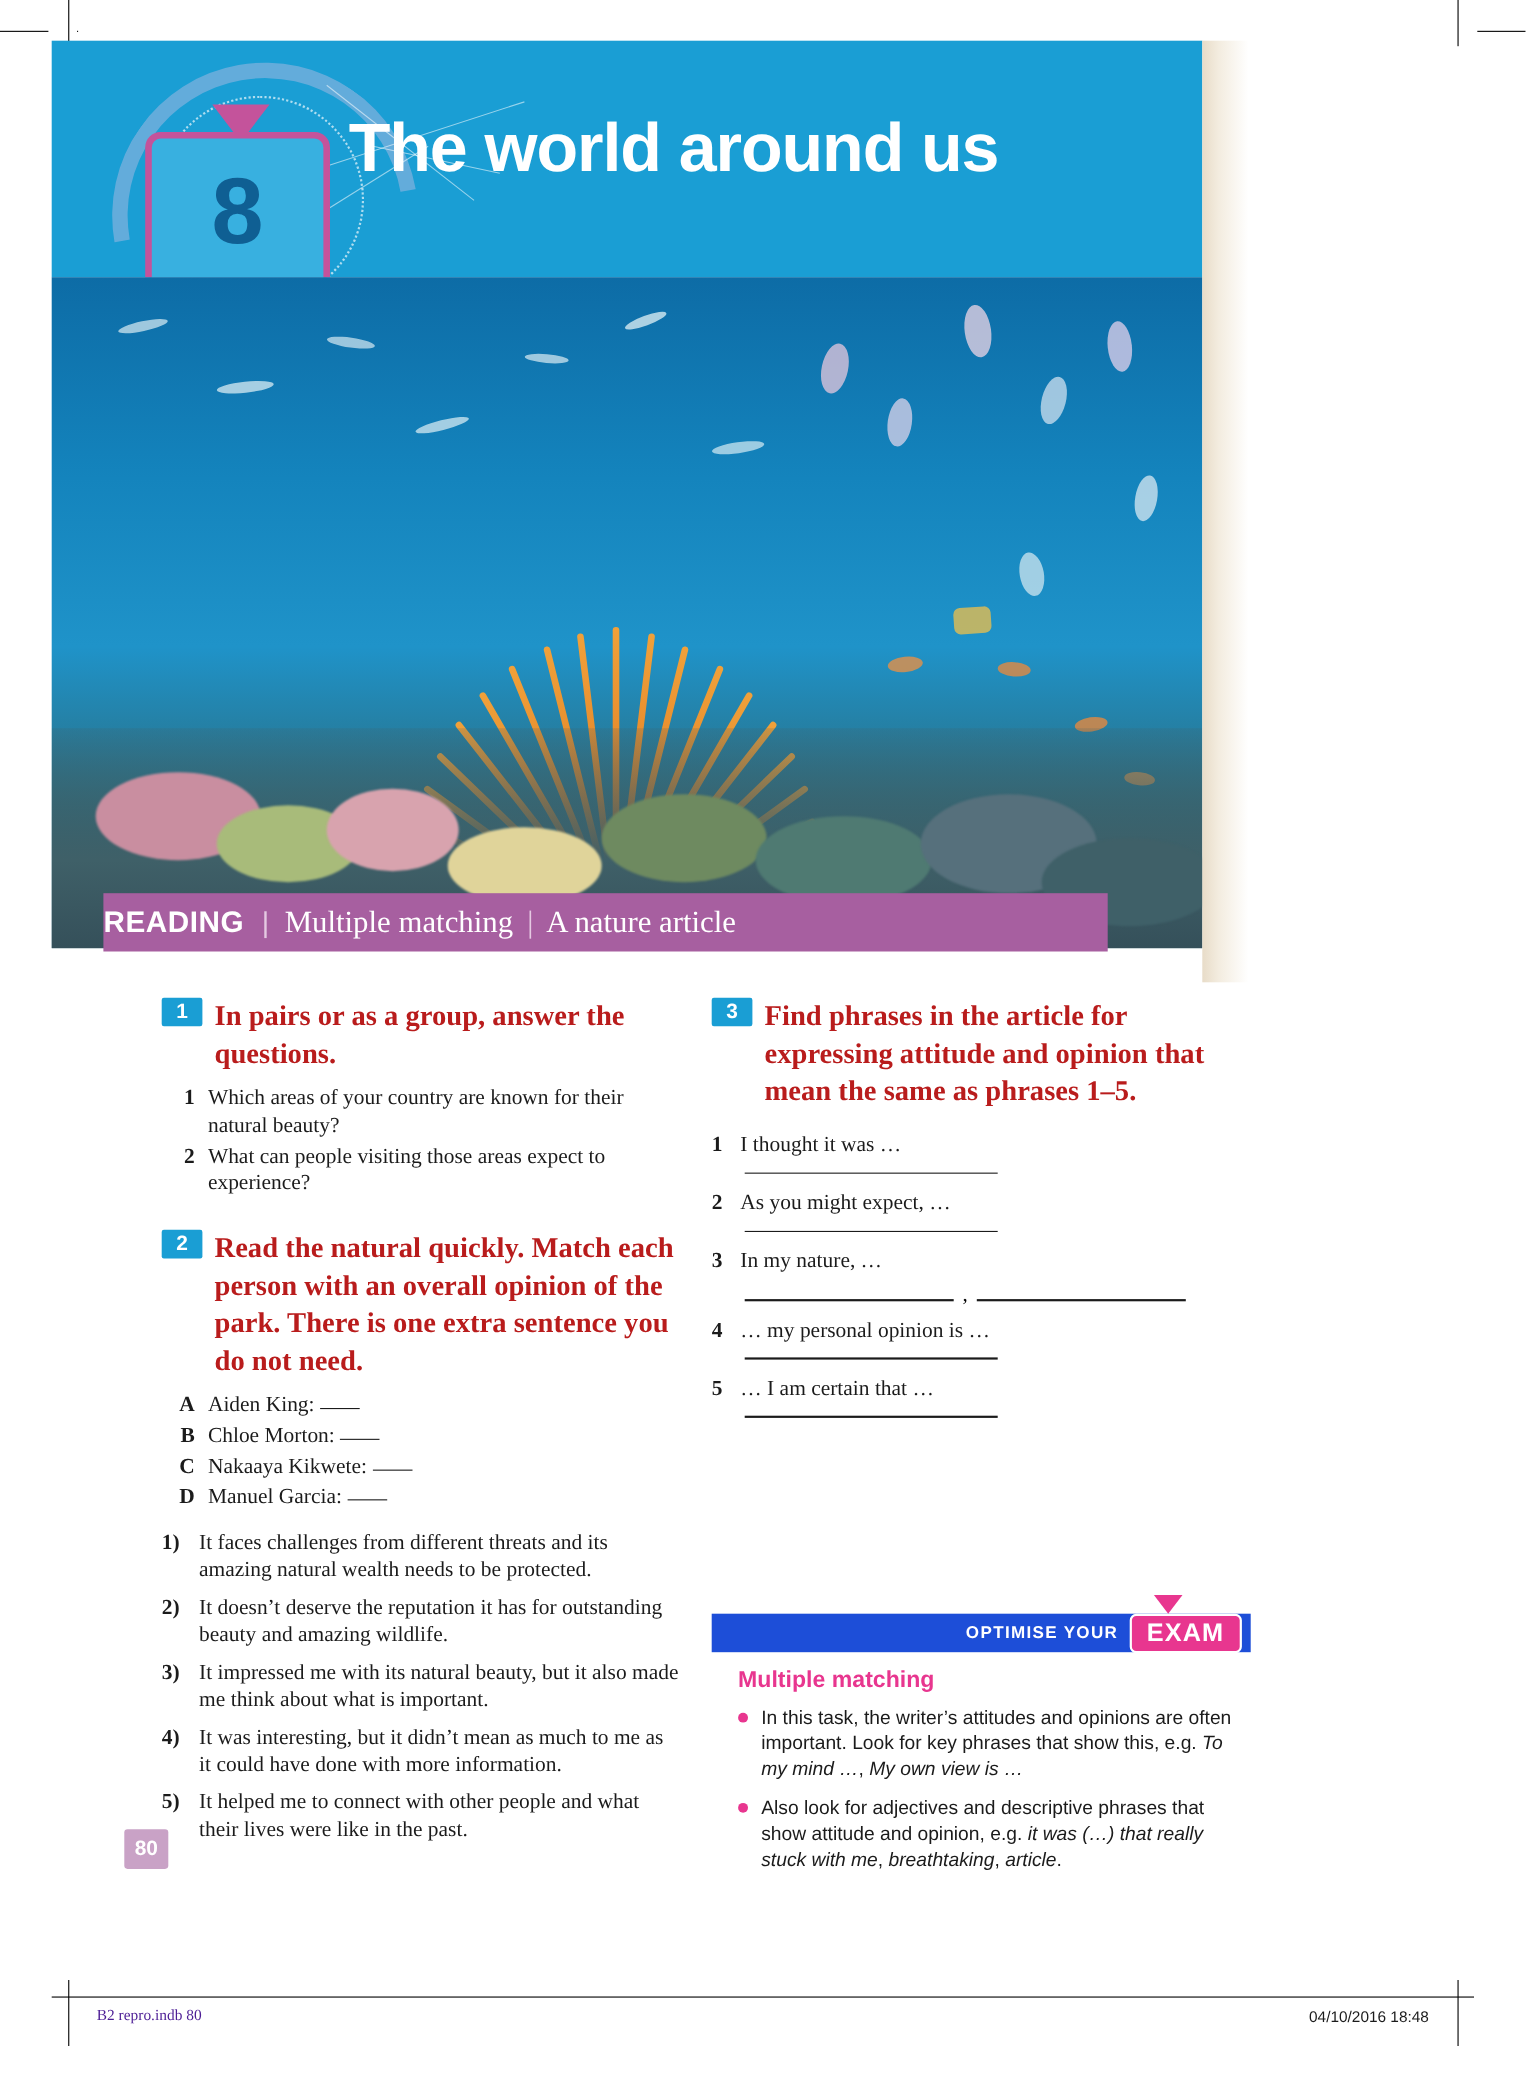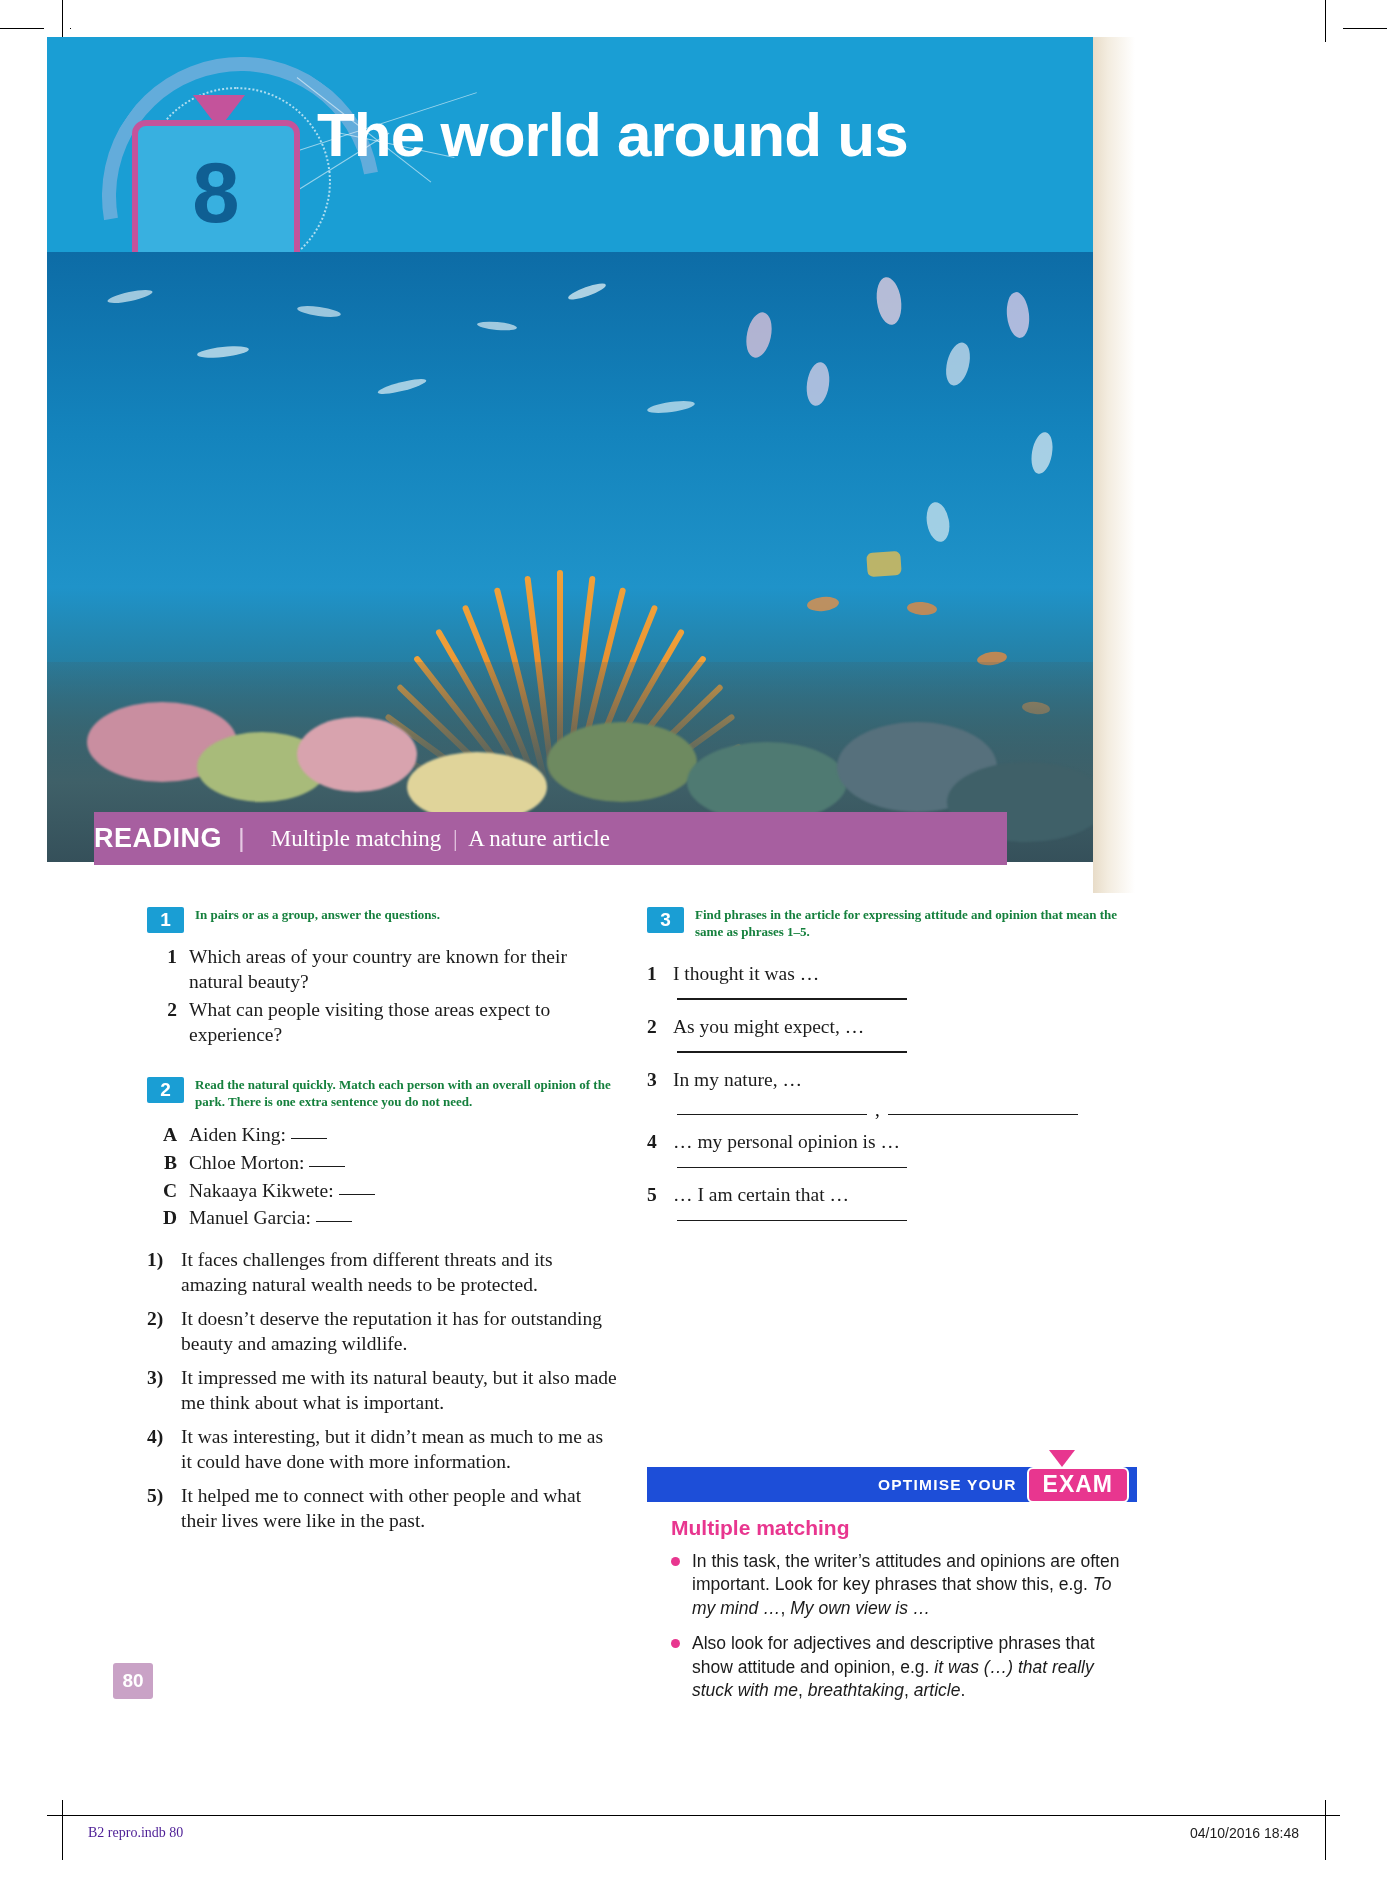"Multiple matching | A nature" #reading-subtitle { font-size: 23px -> 28px; margin-left: 12px -> none }
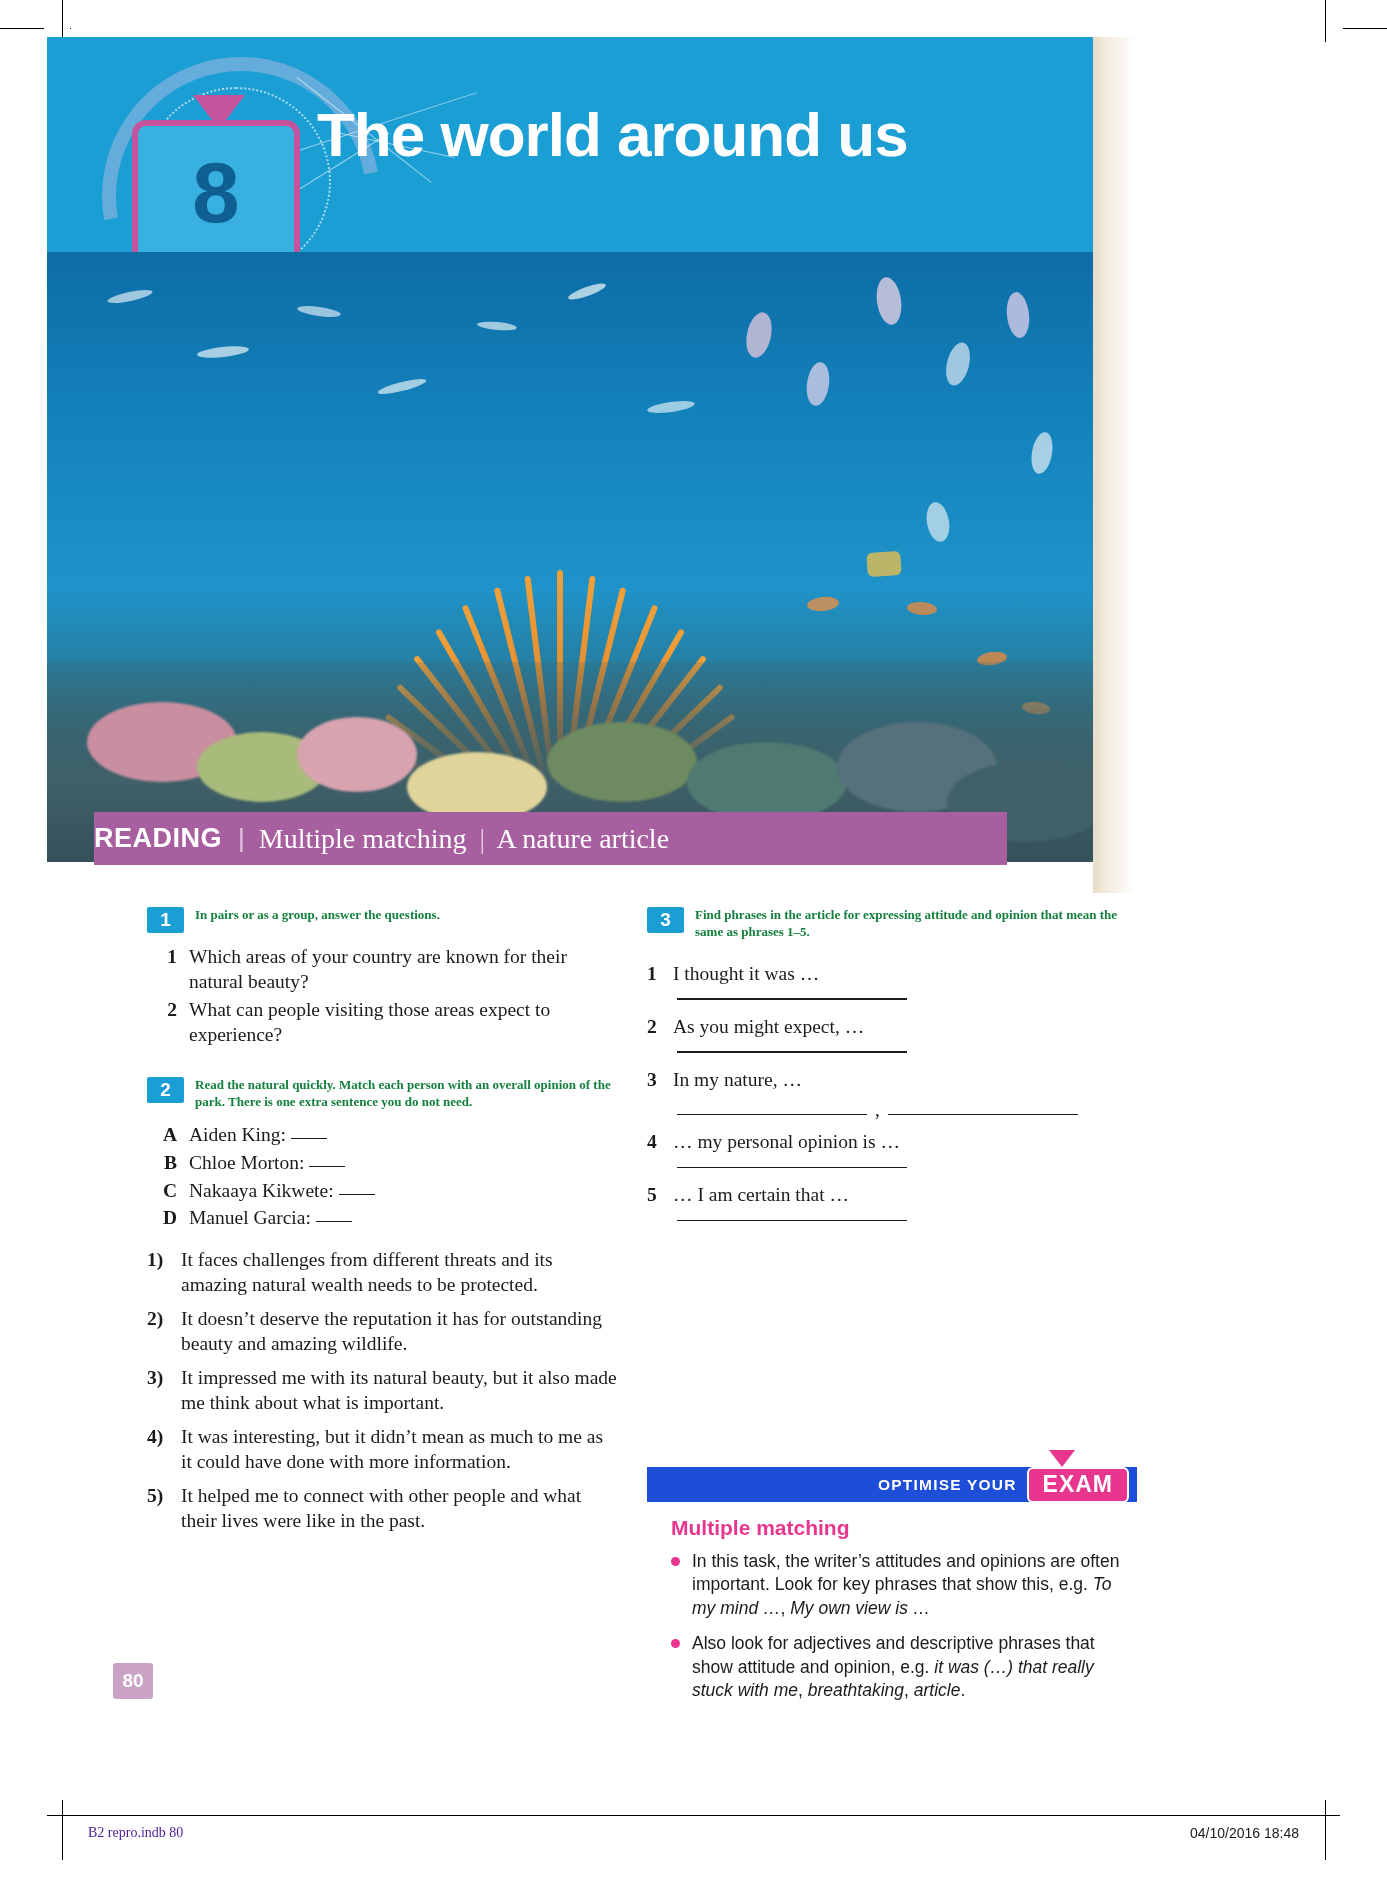"In pairs or as a" .ex-instr { color: #15803d -> #b91c1c; font-size: 13px -> 26px }
